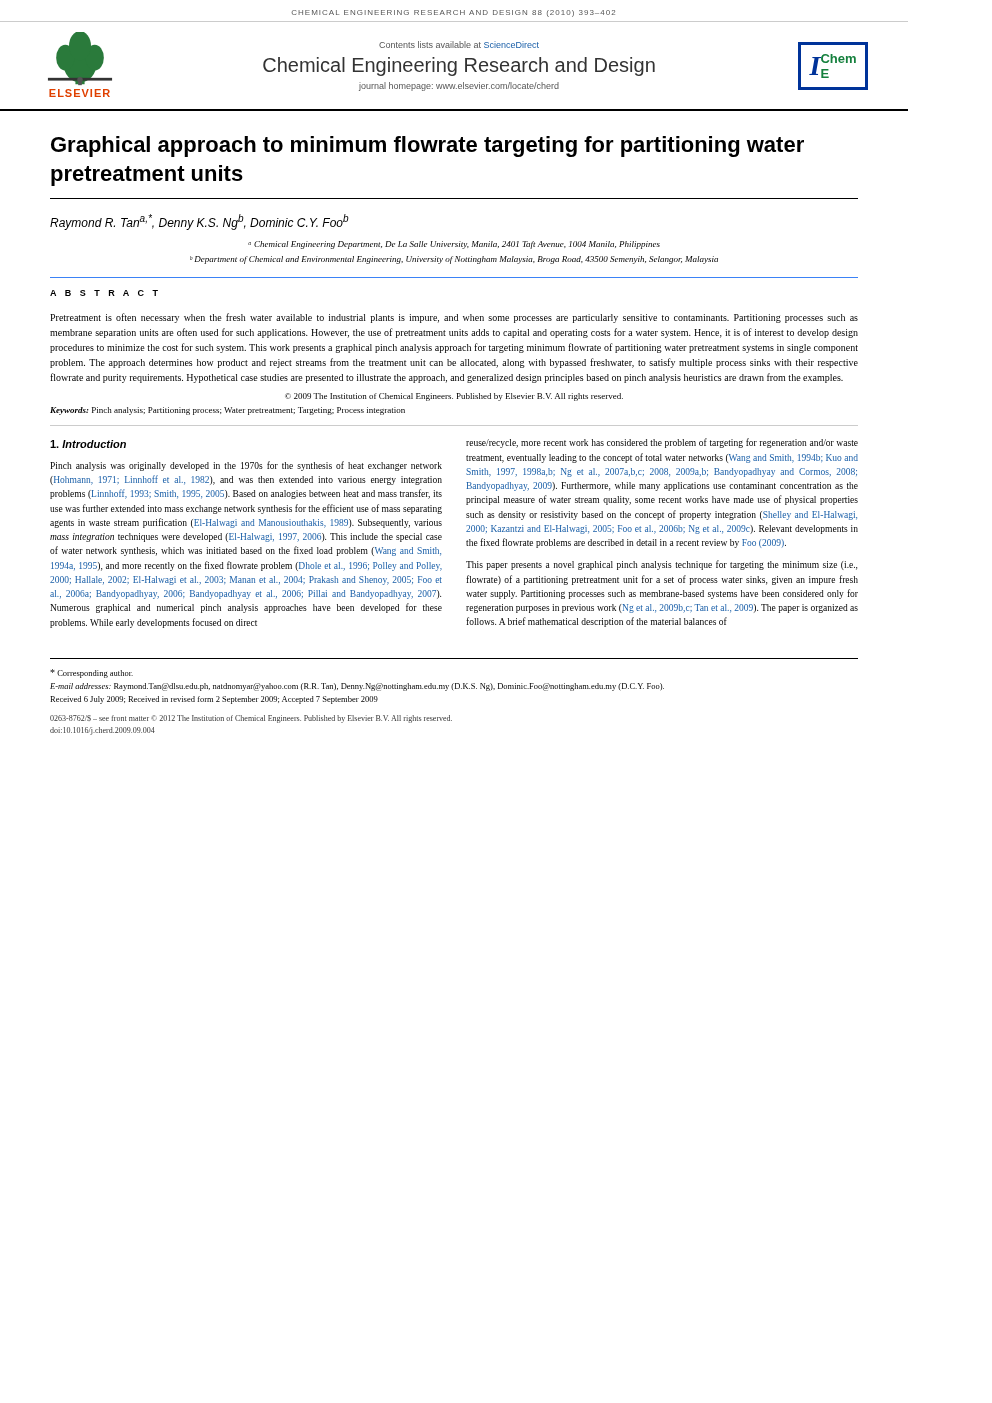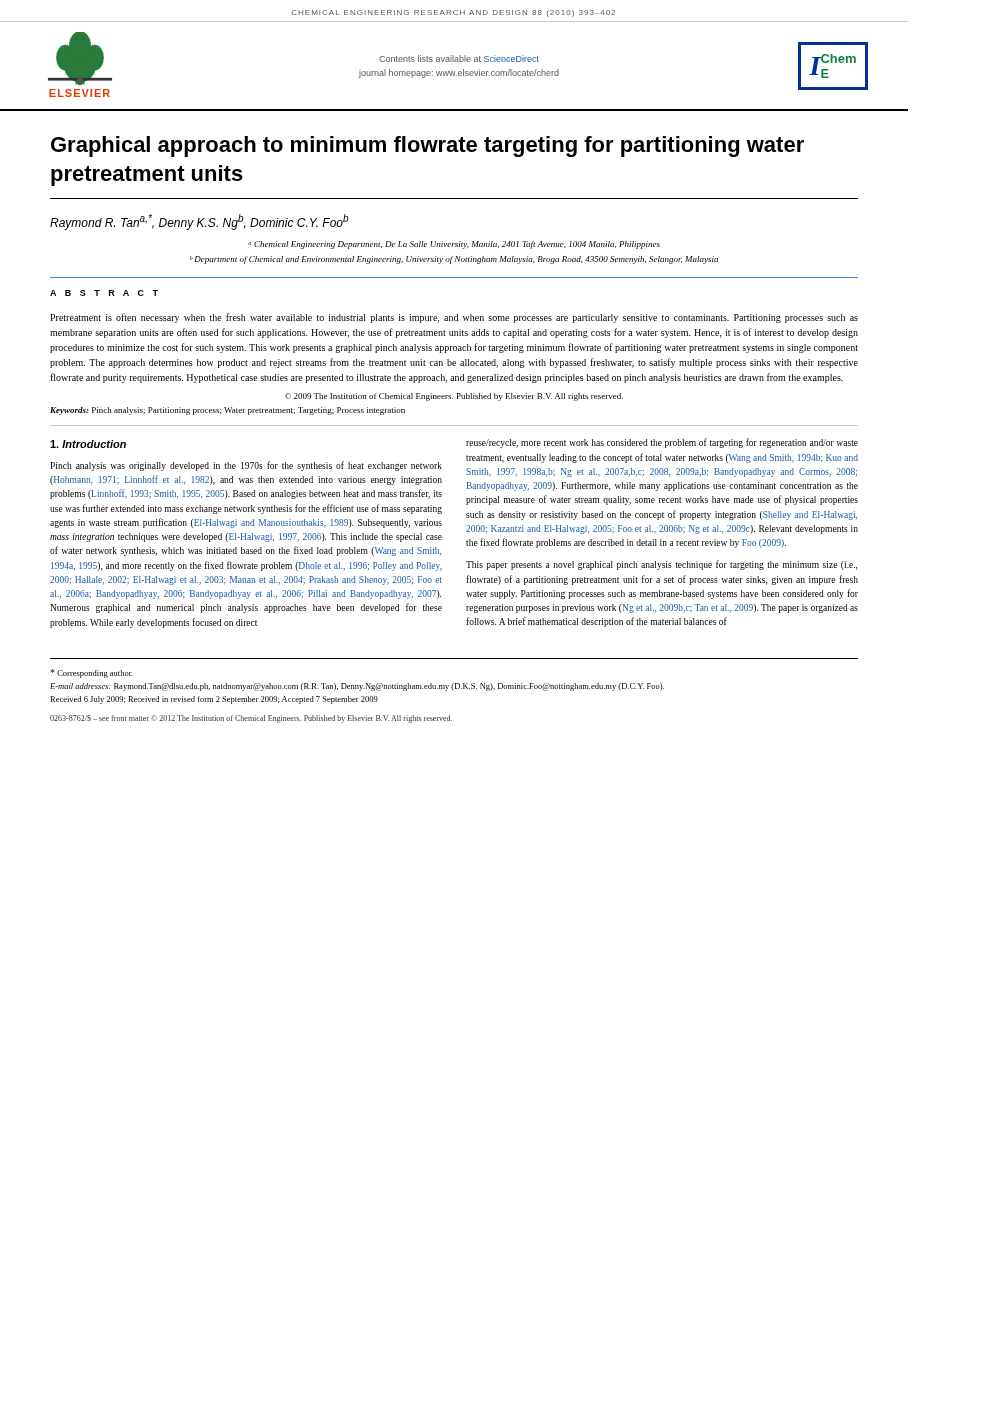"Chemical Engineering Research and Design" div.journal-title-header { html: none -> <div>Chemical Engineering Research and Design</div> }
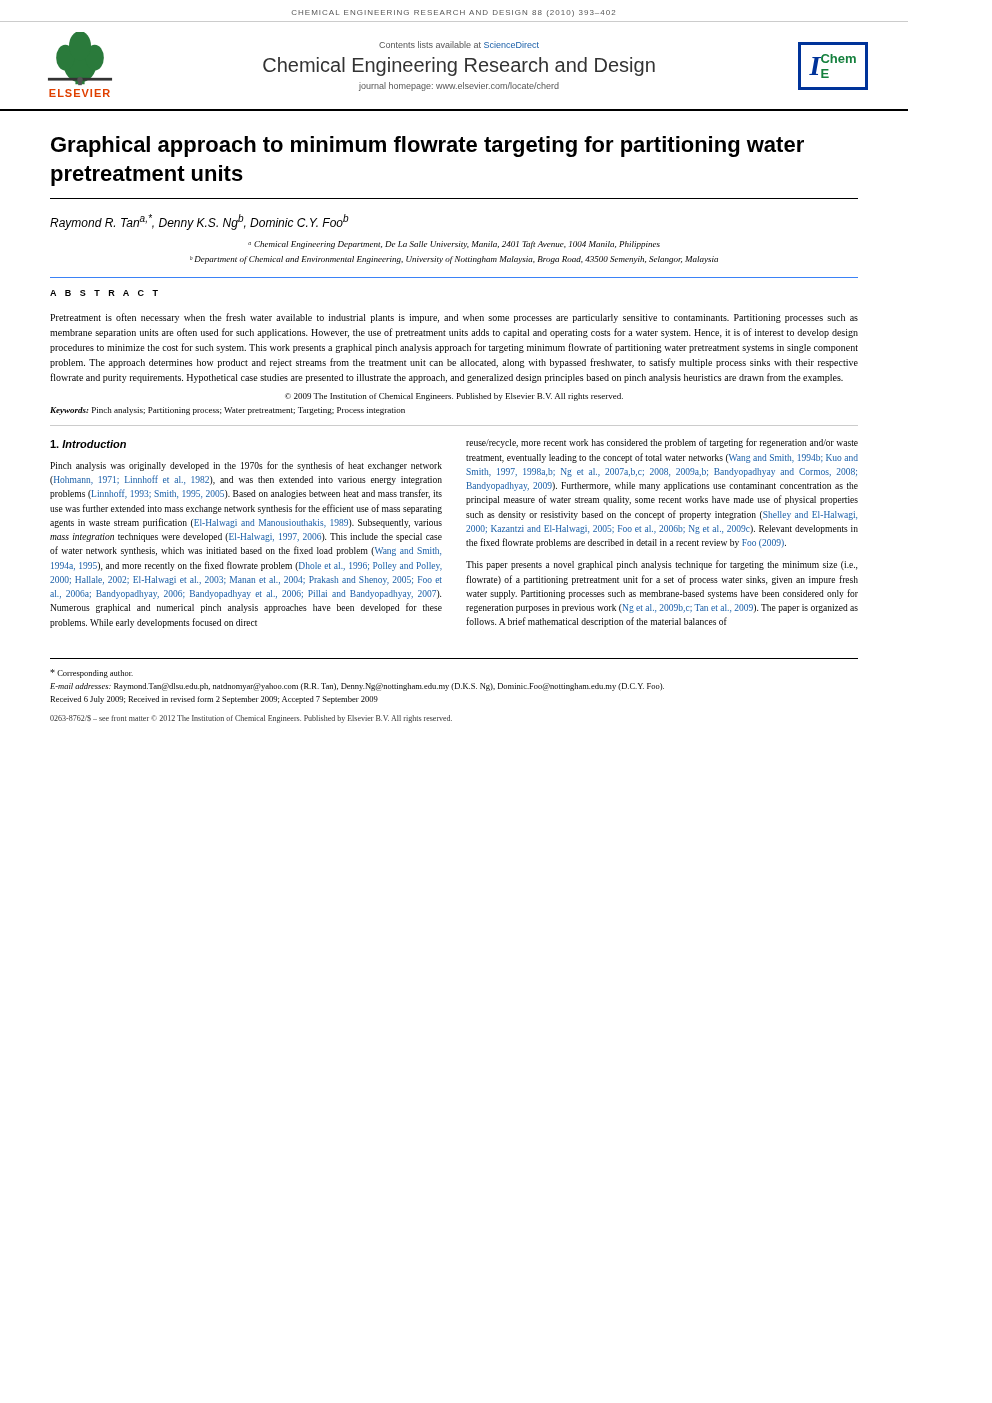"doi:10.1016/j.cherd.2009.09.004" div { html: none -> <div>doi:10.1016/j.cherd.2009.09.004</div> }
